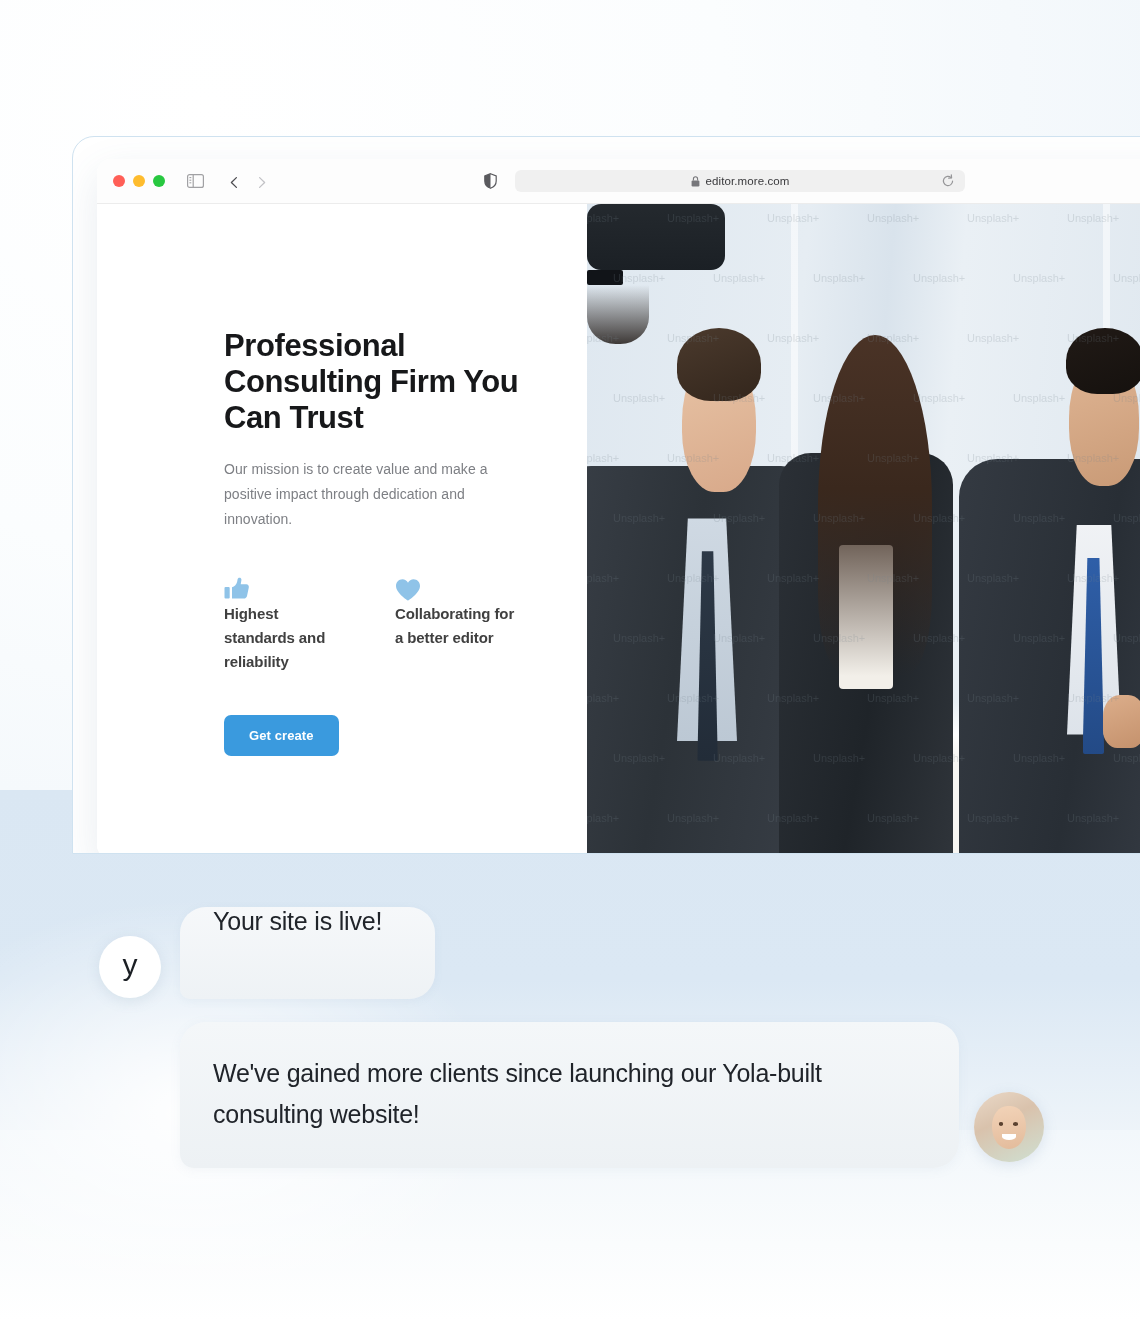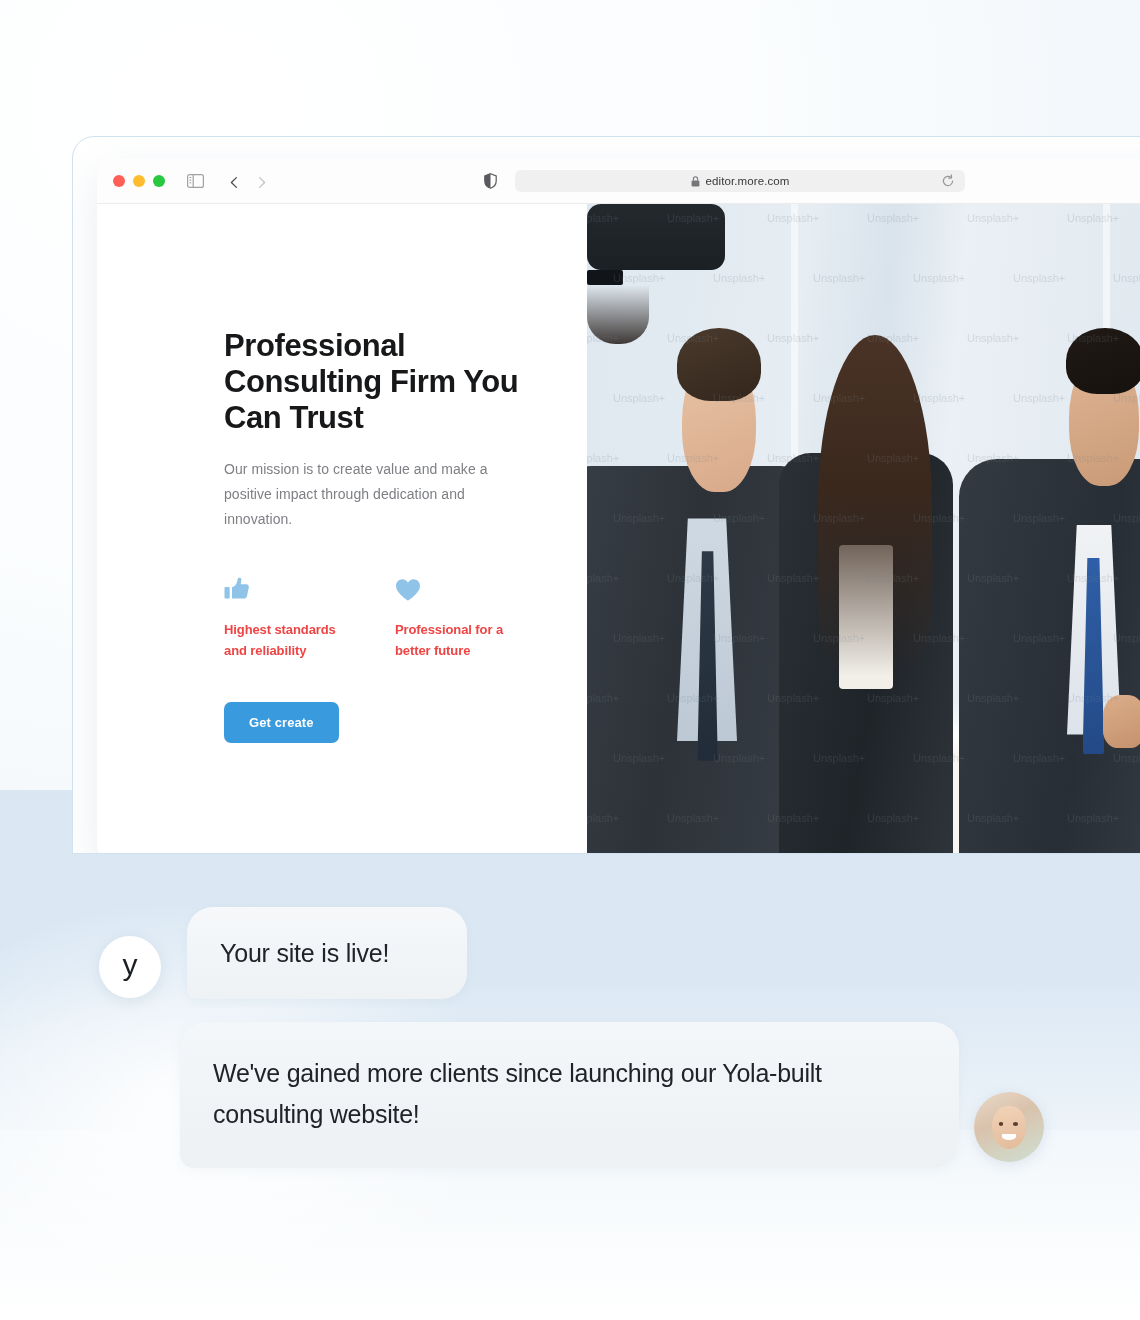"Highest standards and reliability" .feature-label { color: #ef4444 -> #404040; font-size: 13px -> 15px; margin-top: 17px -> none }
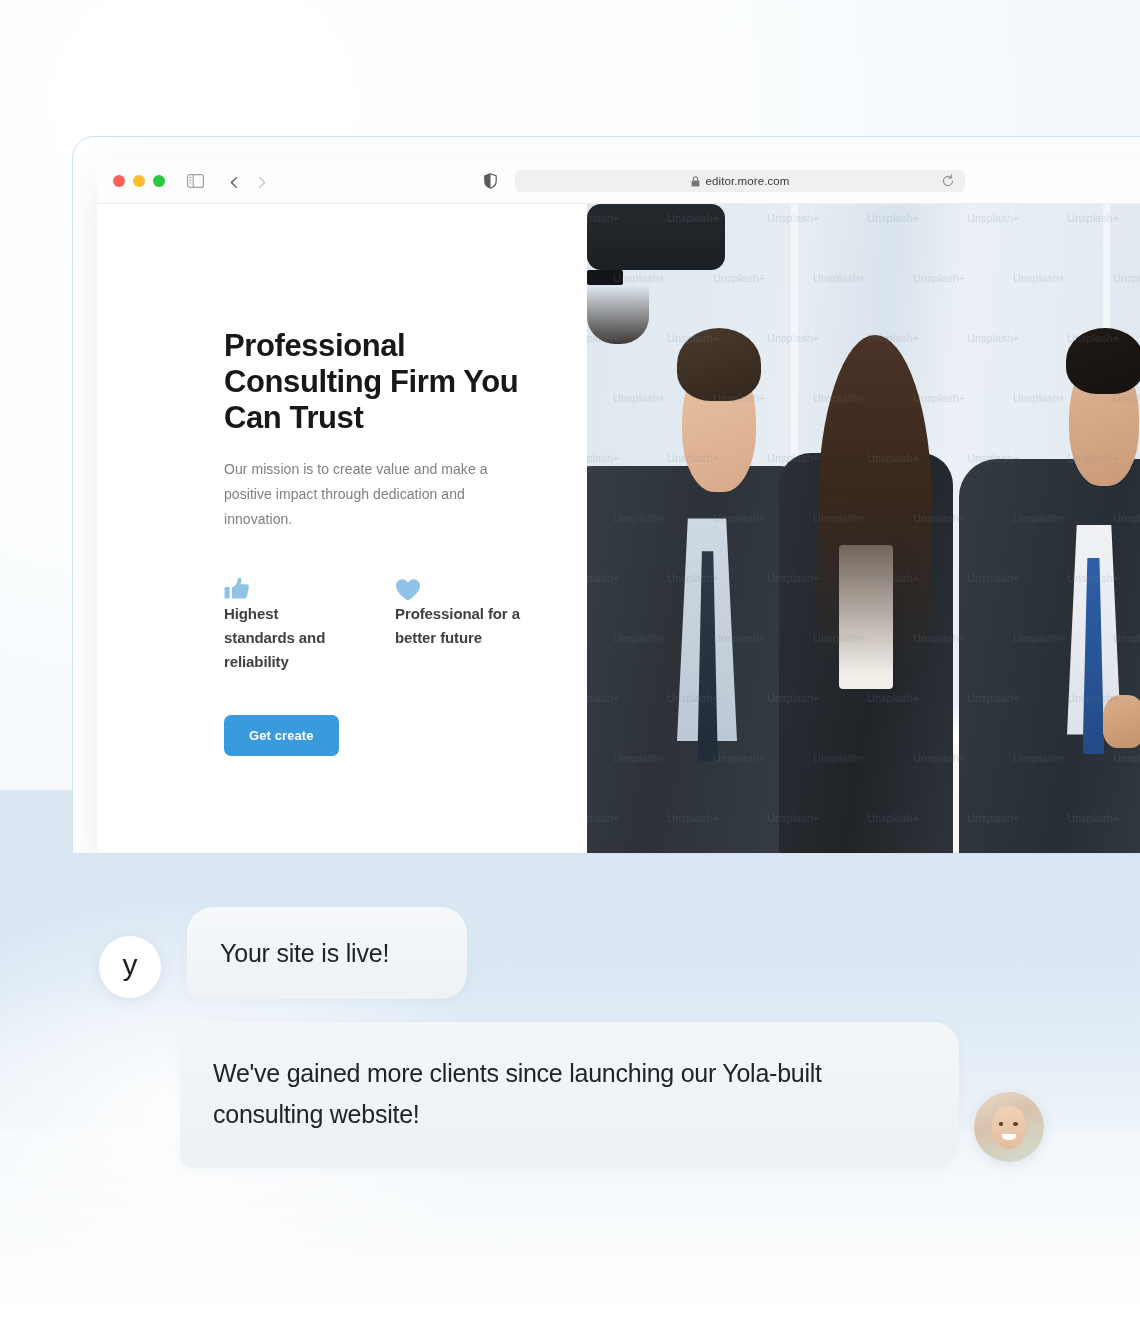"Professional for a better future" div.feature-label { text: Professional for a better future -> Collaborating for a better editor }
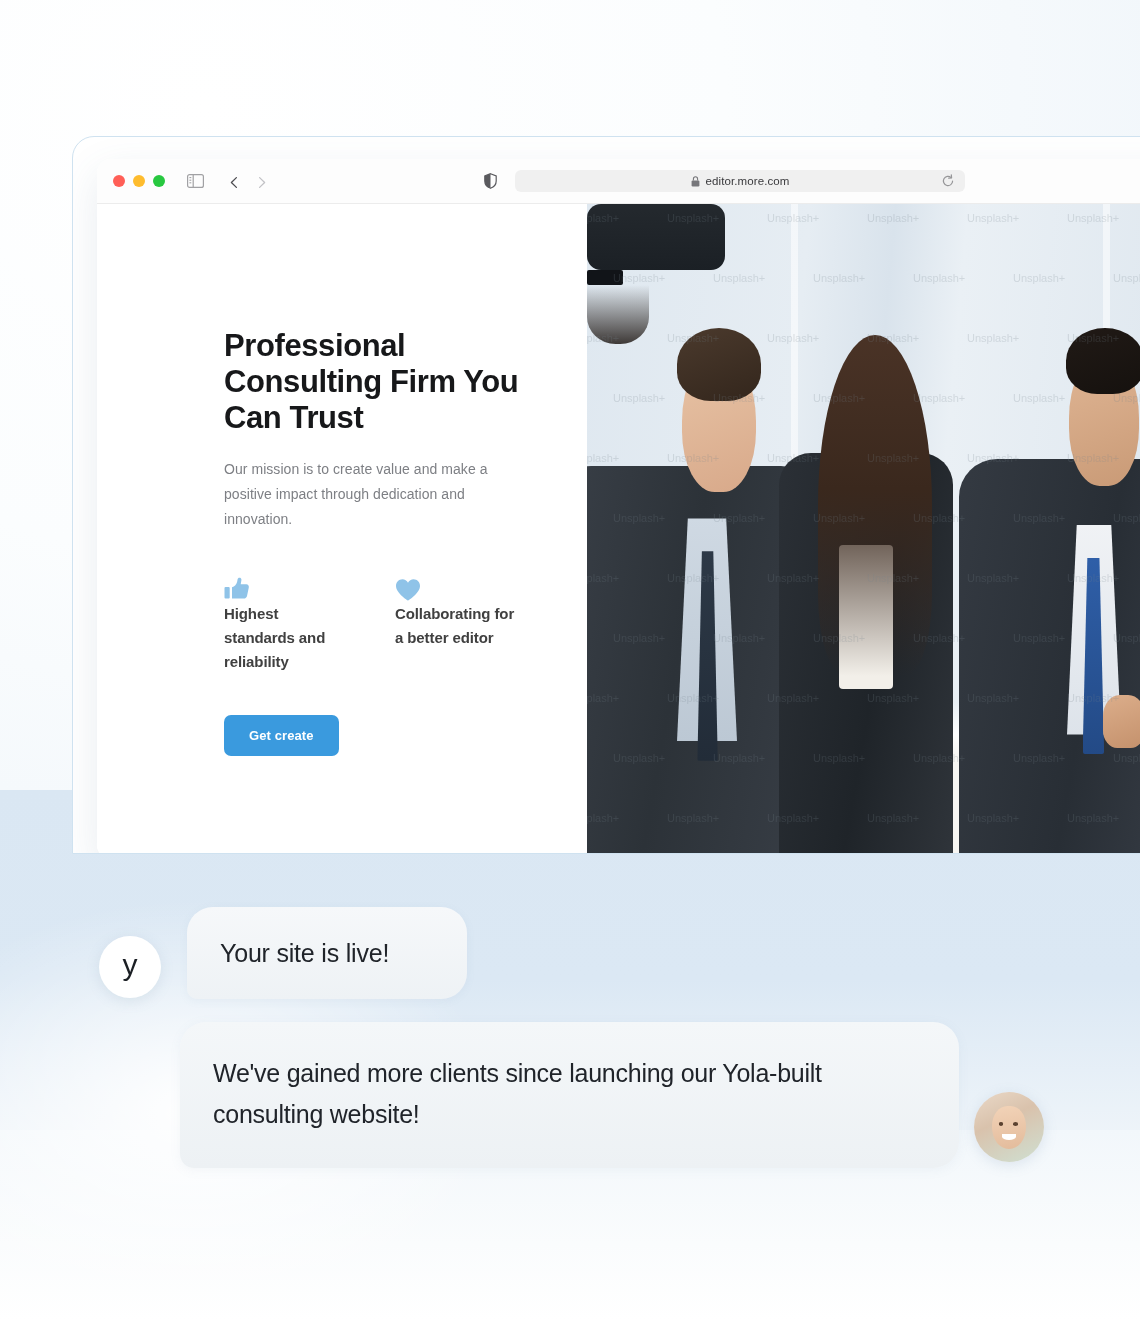"Your site is live!" .bubble-1 { align-items: center -> flex-start; margin-left: 7px -> none; width: 280px -> 255px }
